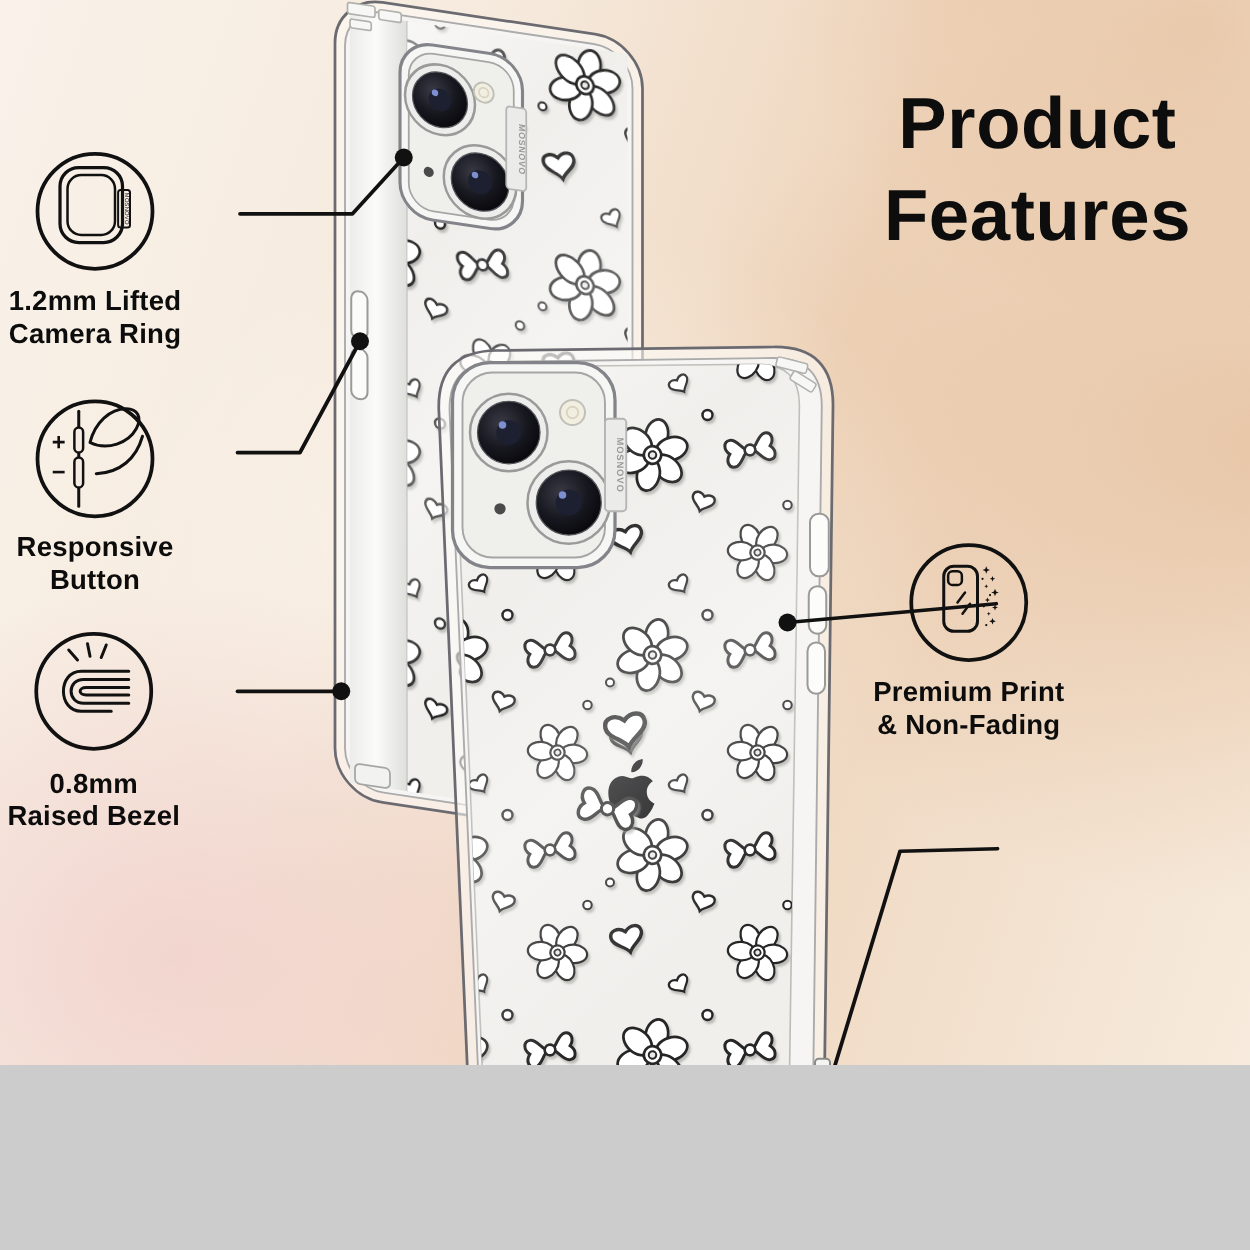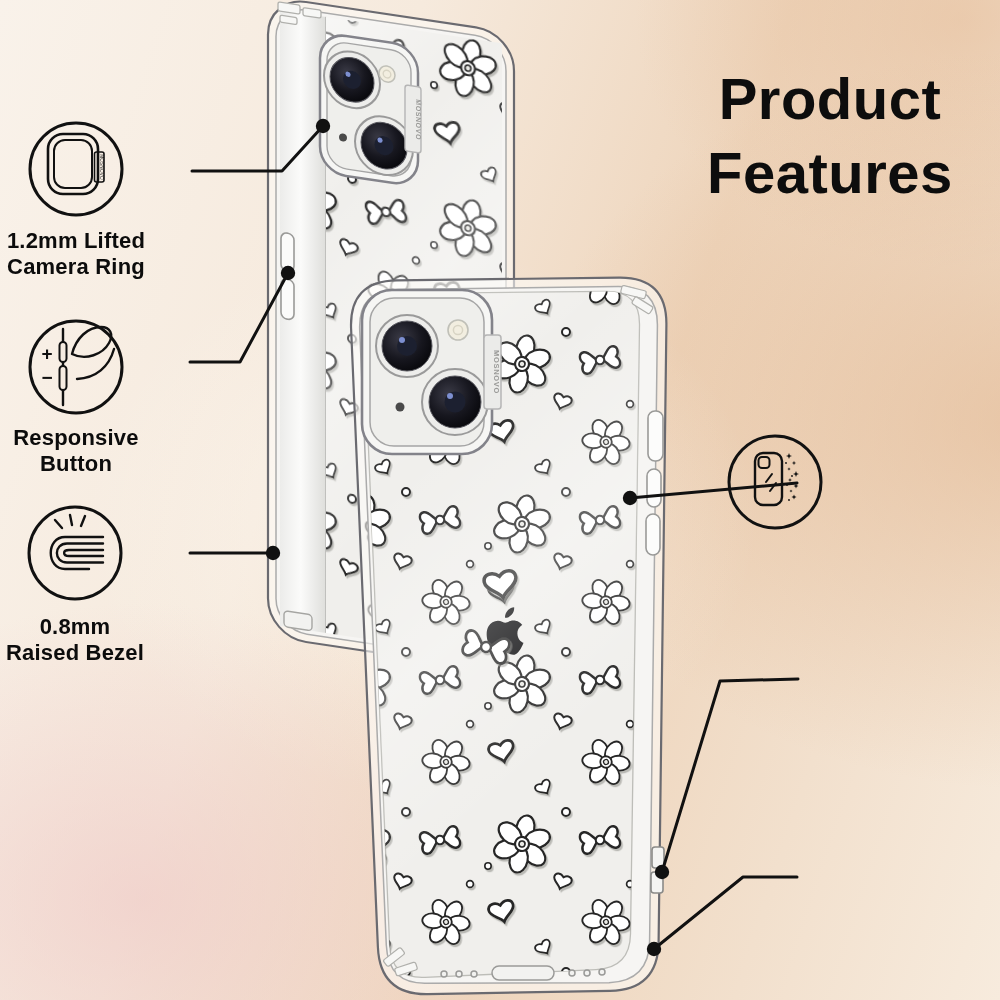"Product" .canvas { height: 1000px -> 852px }
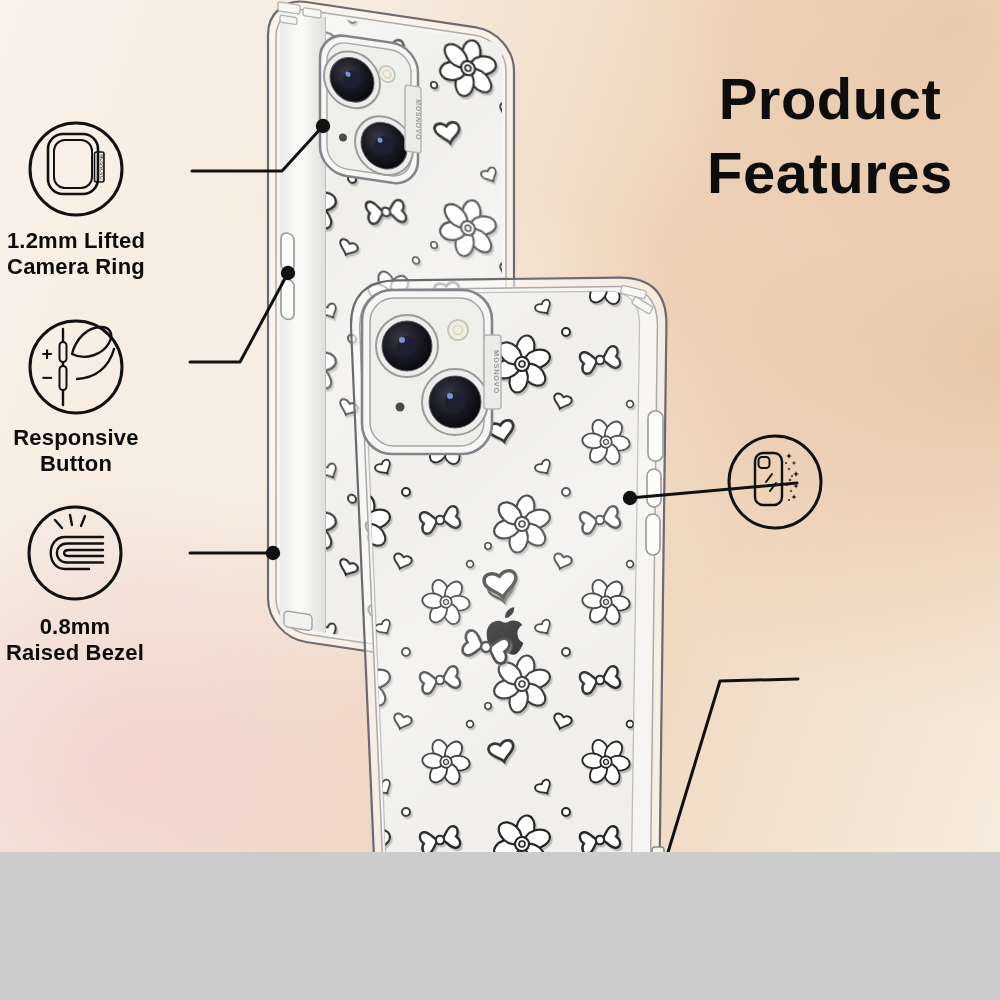"Premium Print" div.f-label { html: none -> <div> <span>Premium Print</span> <span>&amp; Non-Fading</span> </div> }
